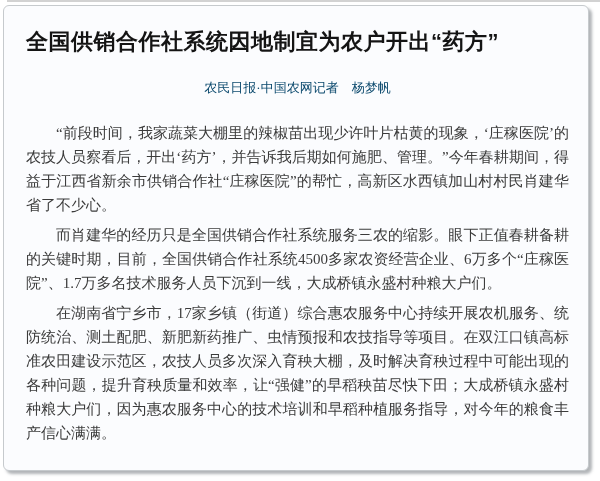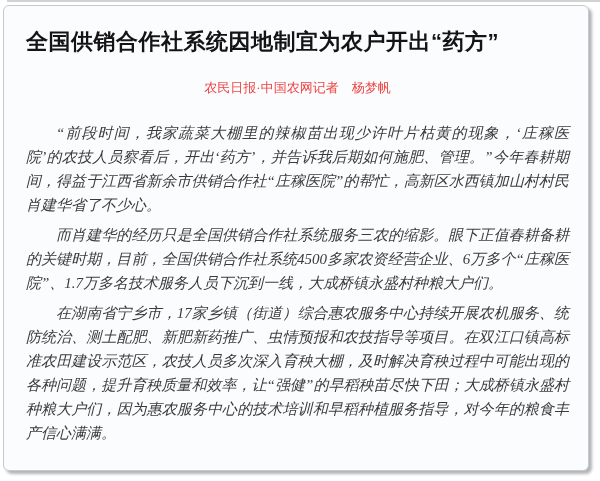"农民日报·中国农网记者 杨梦帆" .byline { color: #ef4444 -> #0c4a6e }
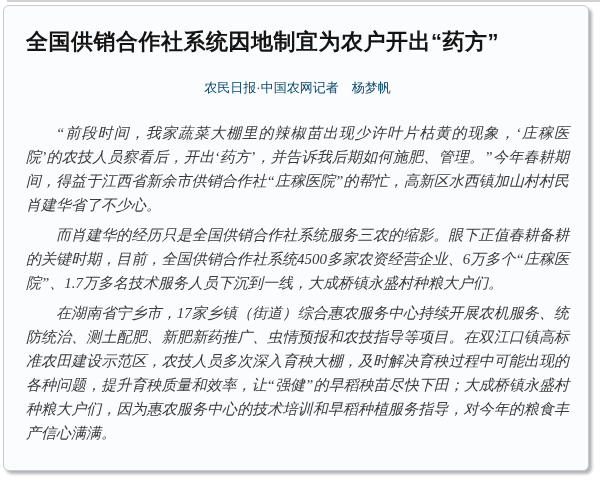"“前段时间，我家蔬菜大棚里的辣椒苗出现少许叶片枯黄的现象，‘庄稼医院’的农技人员" .content p { font-style: italic -> none }
